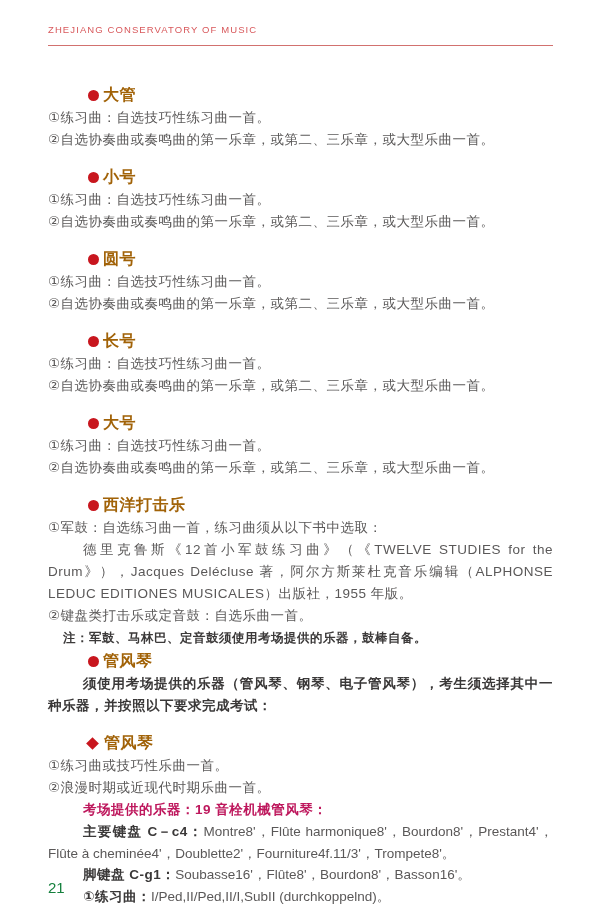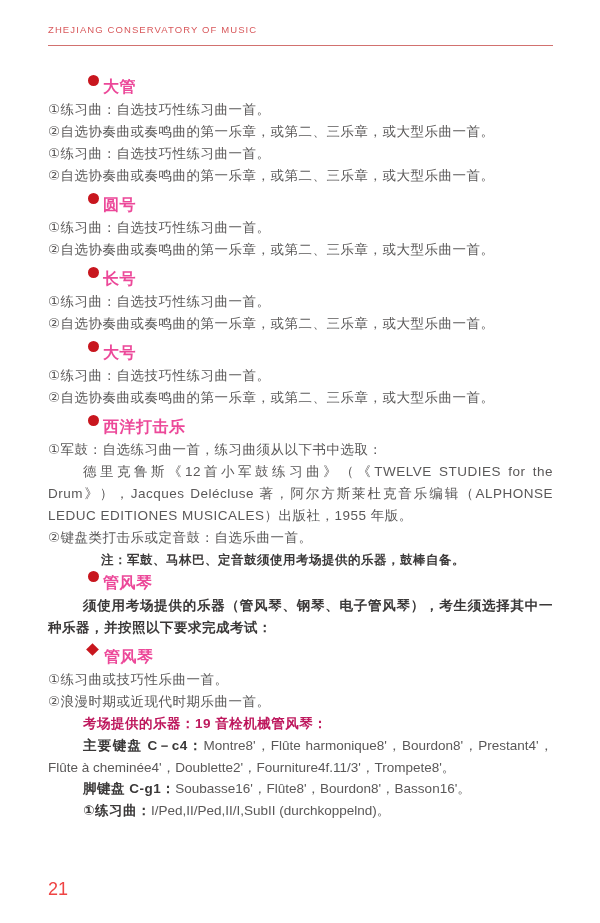"大管" .sec-heading { align-items: flex-start -> center; color: #ec4899 -> #a16207; margin: 6px 0 0 40px -> 14px 0 0 40px }
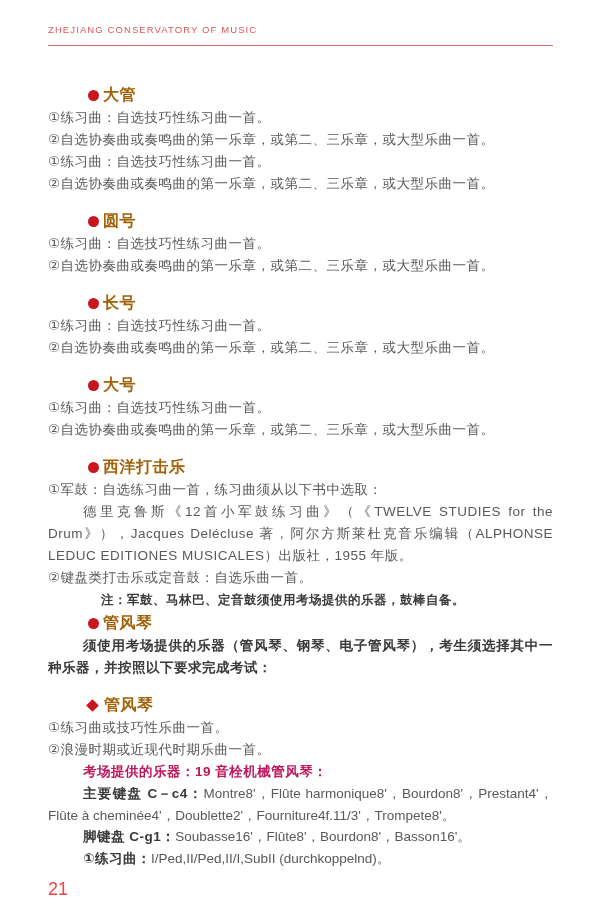"小号" div.sec-heading { html: none -> <div> <span></span> <span>小号</span> </div> }
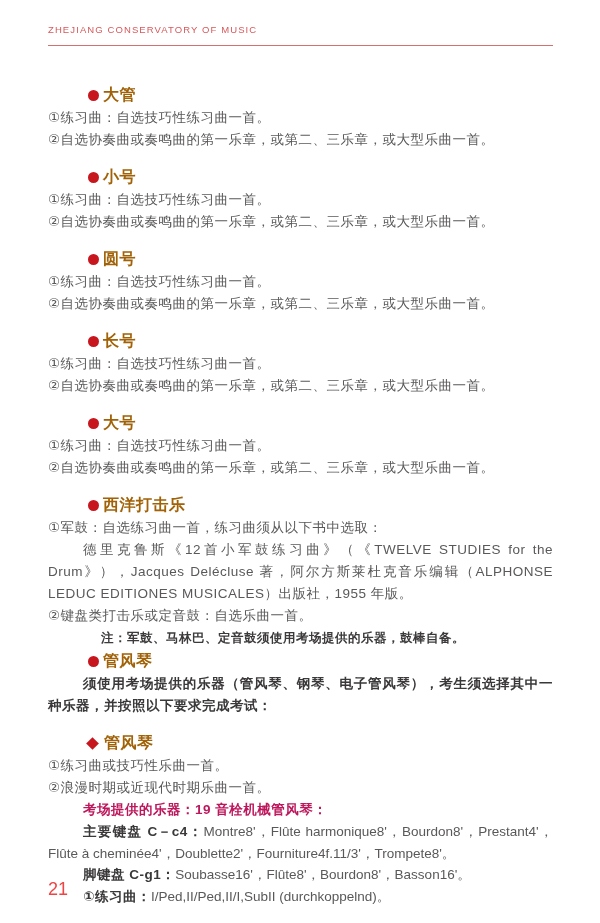"注：军鼓、马林巴、定音鼓须使用考场提供的乐器，鼓棒自备。" .note { margin-left: 53px -> 15px }
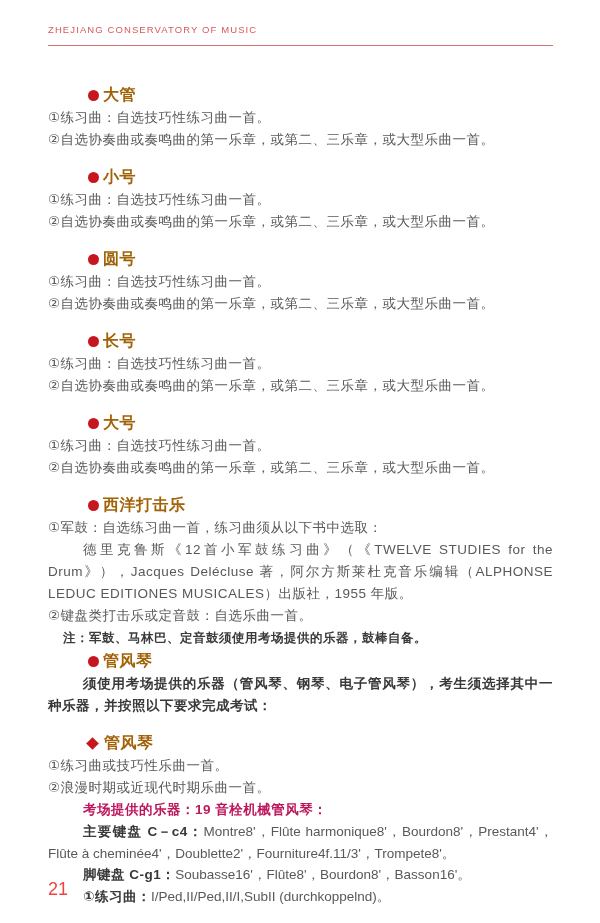"21" .page-number { color: #ef4444 -> #15803d; font-size: 18px -> 15px }
